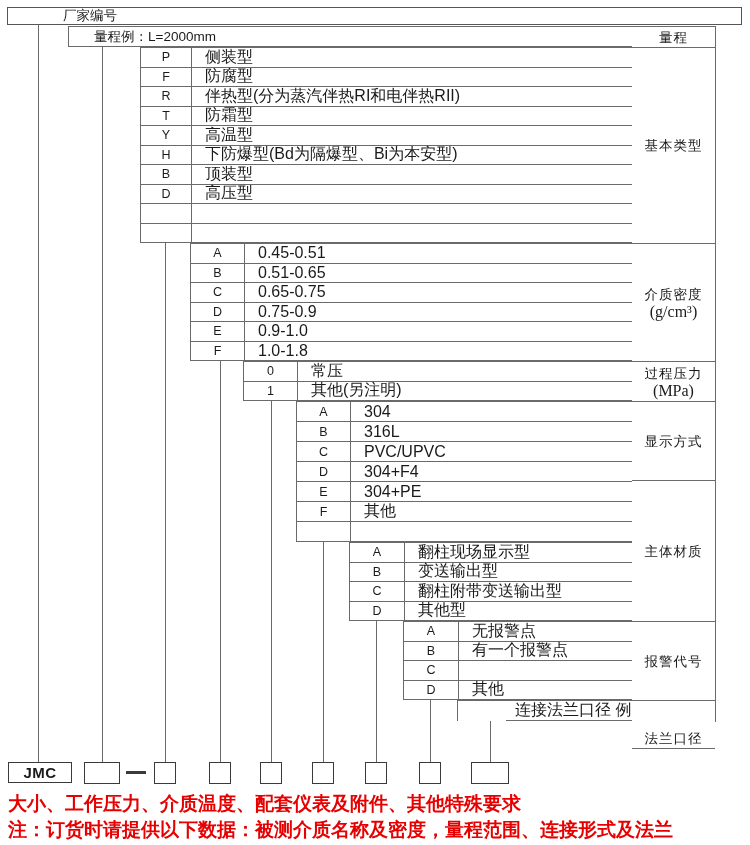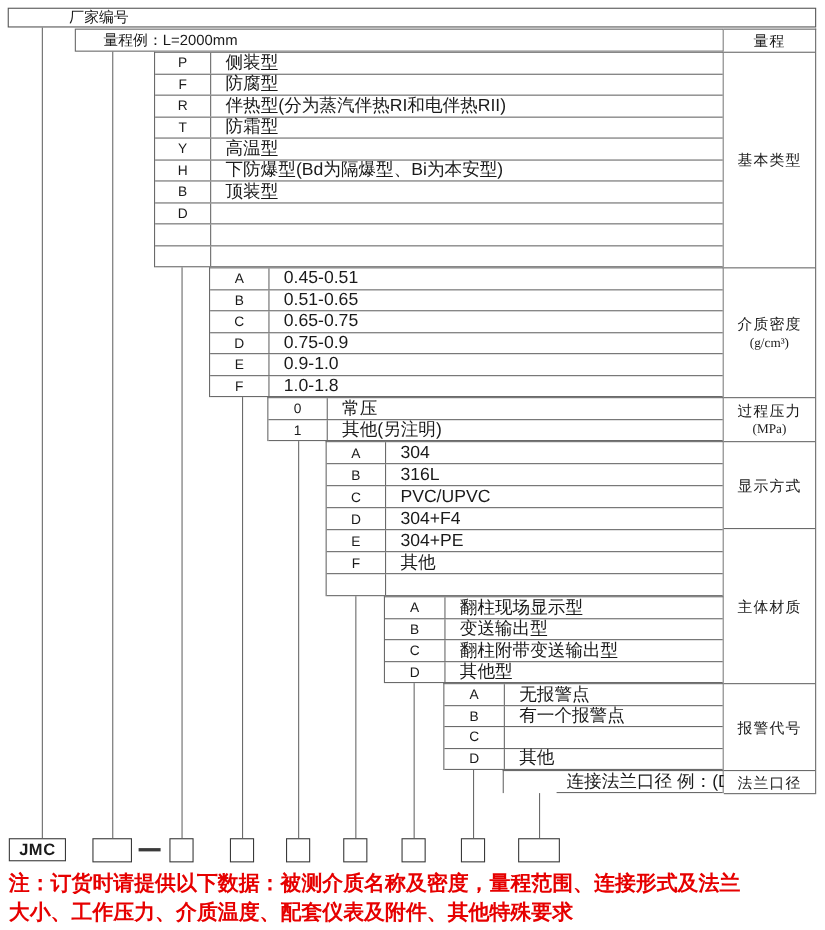"量程" div.abs { left: 658px -> 632px }
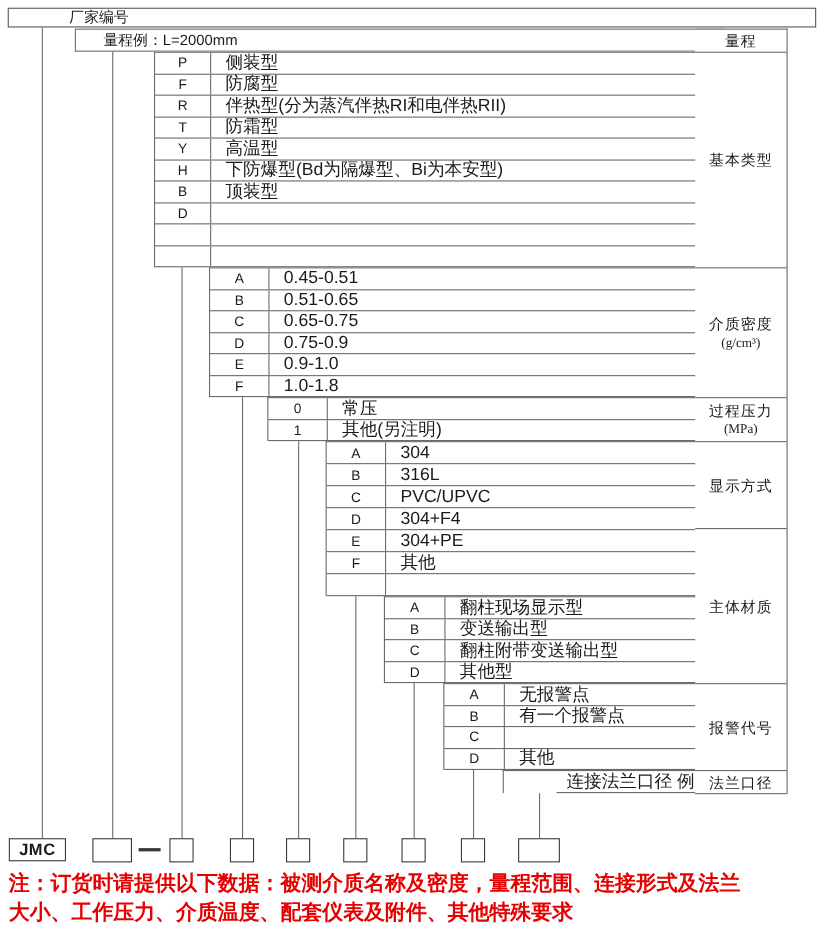"高压型" div.desc { html: none -> <div>高压型</div> }
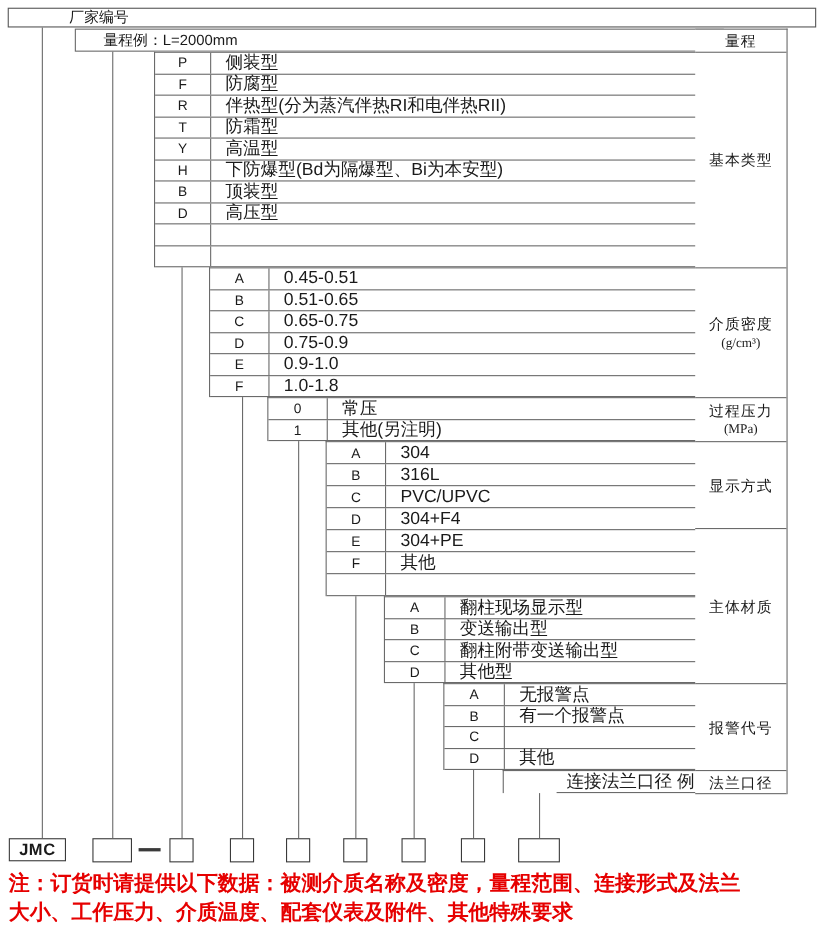"(g/cm³)" .labelcell .sub { font-size: 12px -> 16px }
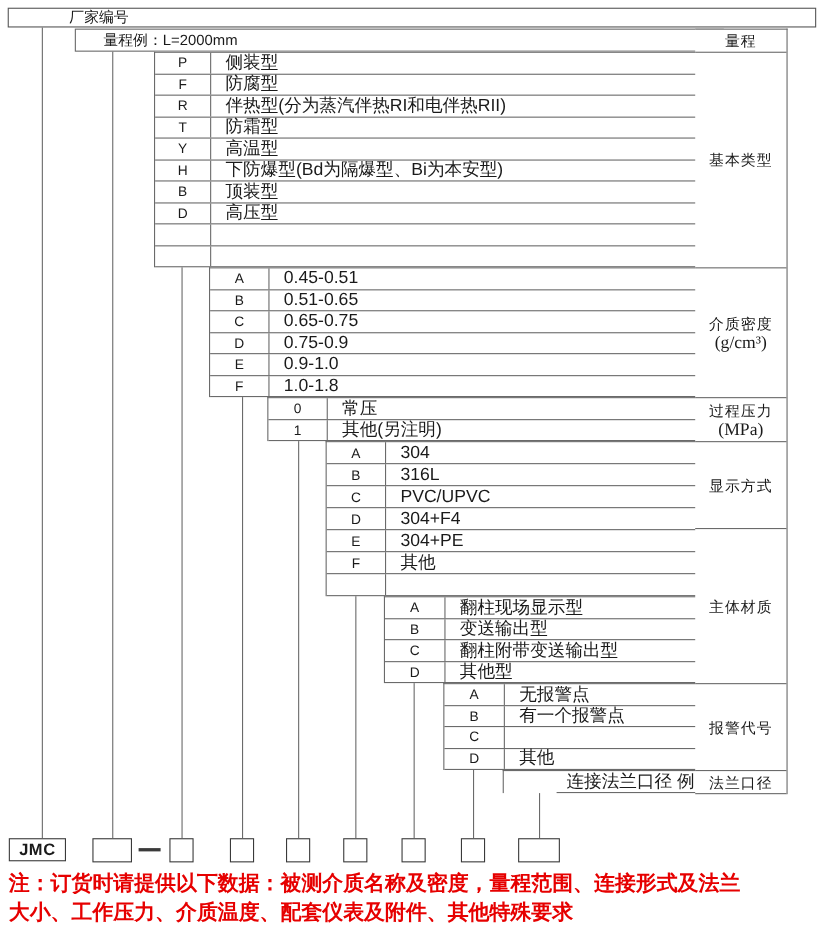"法兰口径" div.labelcell { margin-top: none -> 27px }
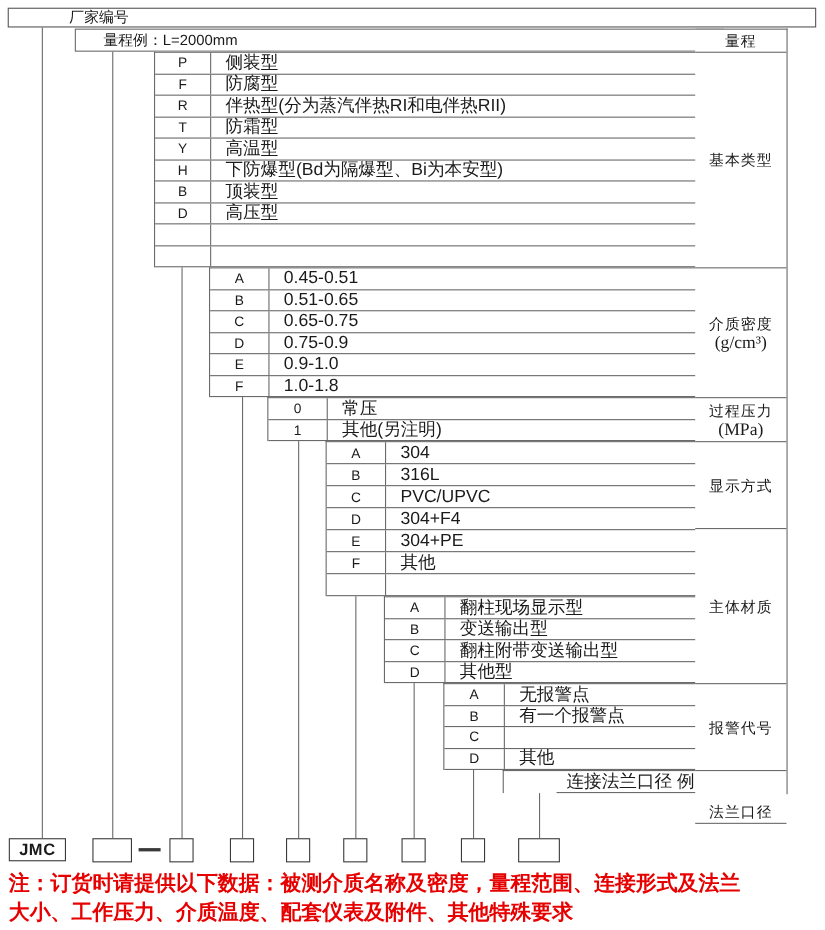"JMC" div.abs { width: 52px -> 64px }
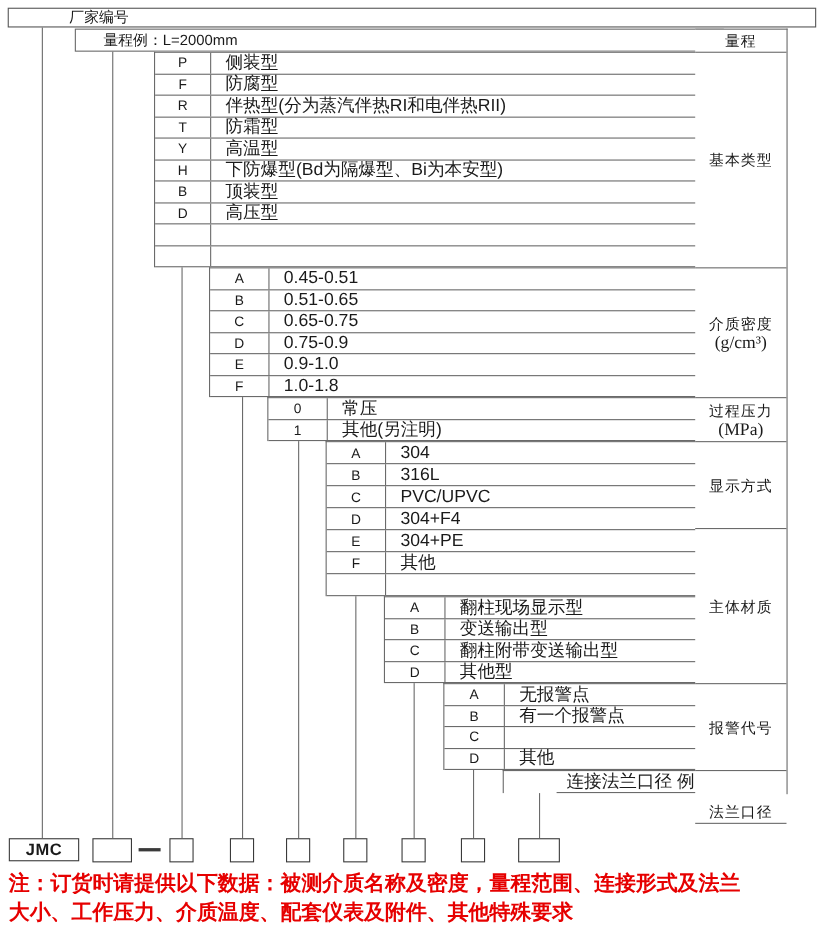"注：订货时请提供以下数据：被测介质名称及密度，量程范围、连接形式及法兰" div { order: before "大小、工作压力、介质温度、配套仪表及附件、其他特殊要求" -> after "大小、工作压力、介质温度、配套仪表及附件、其他特殊要求" }
